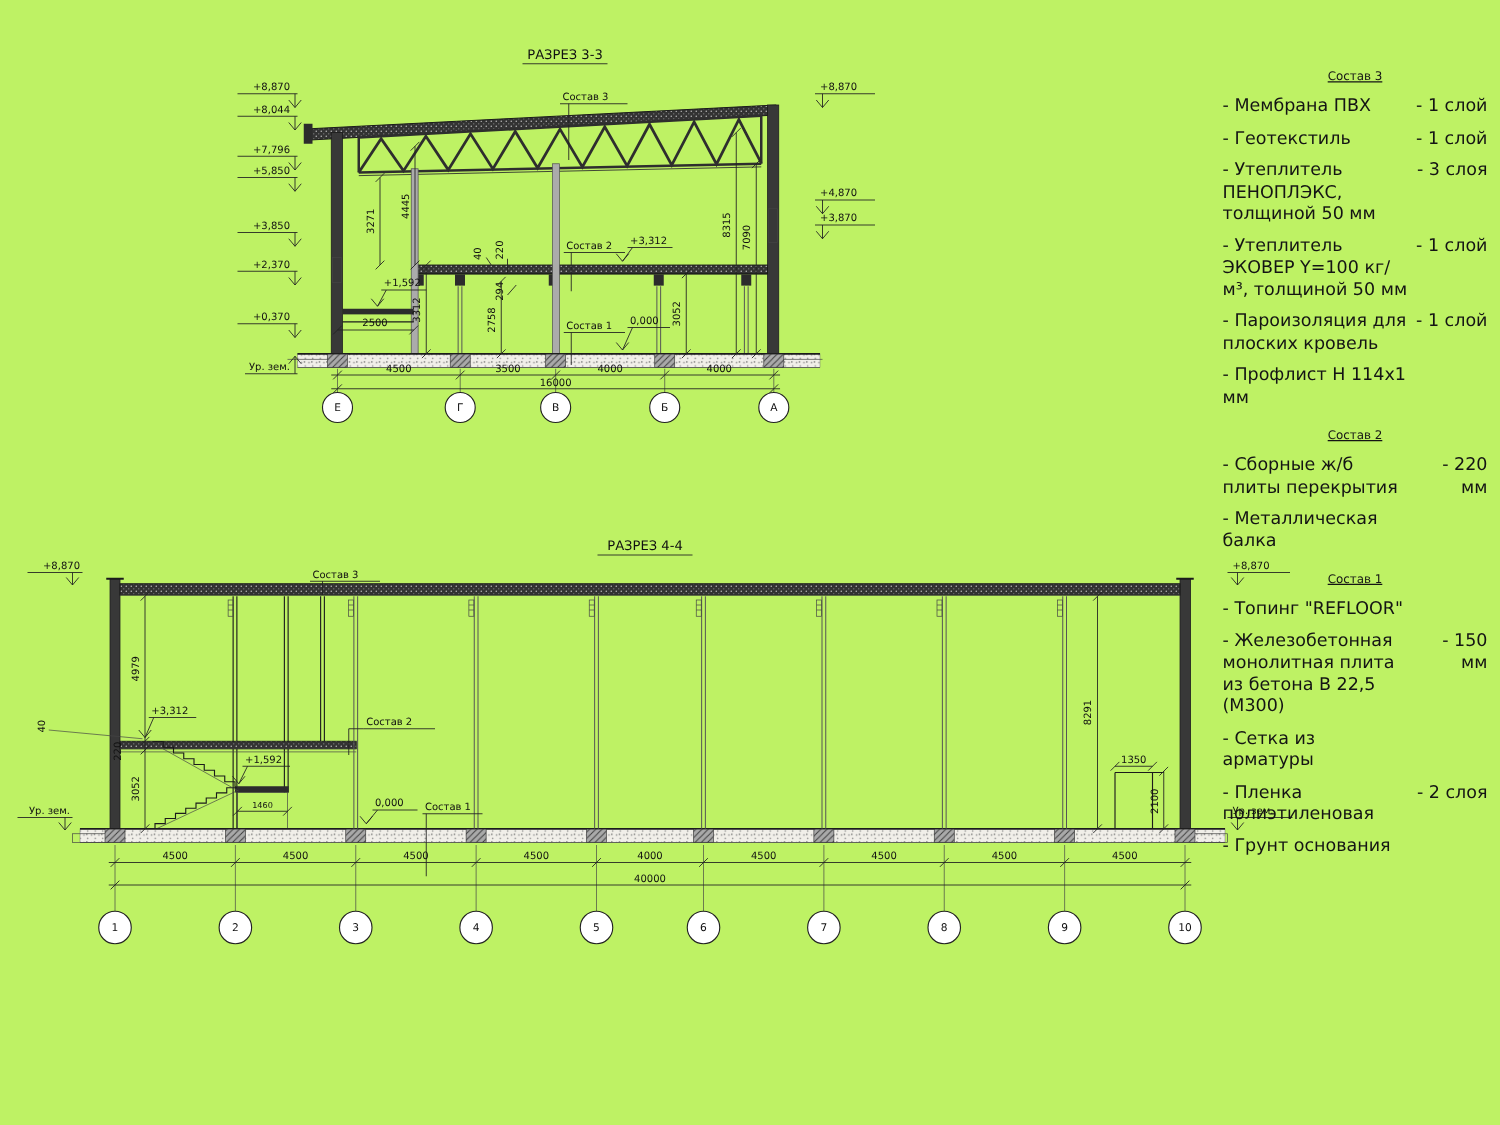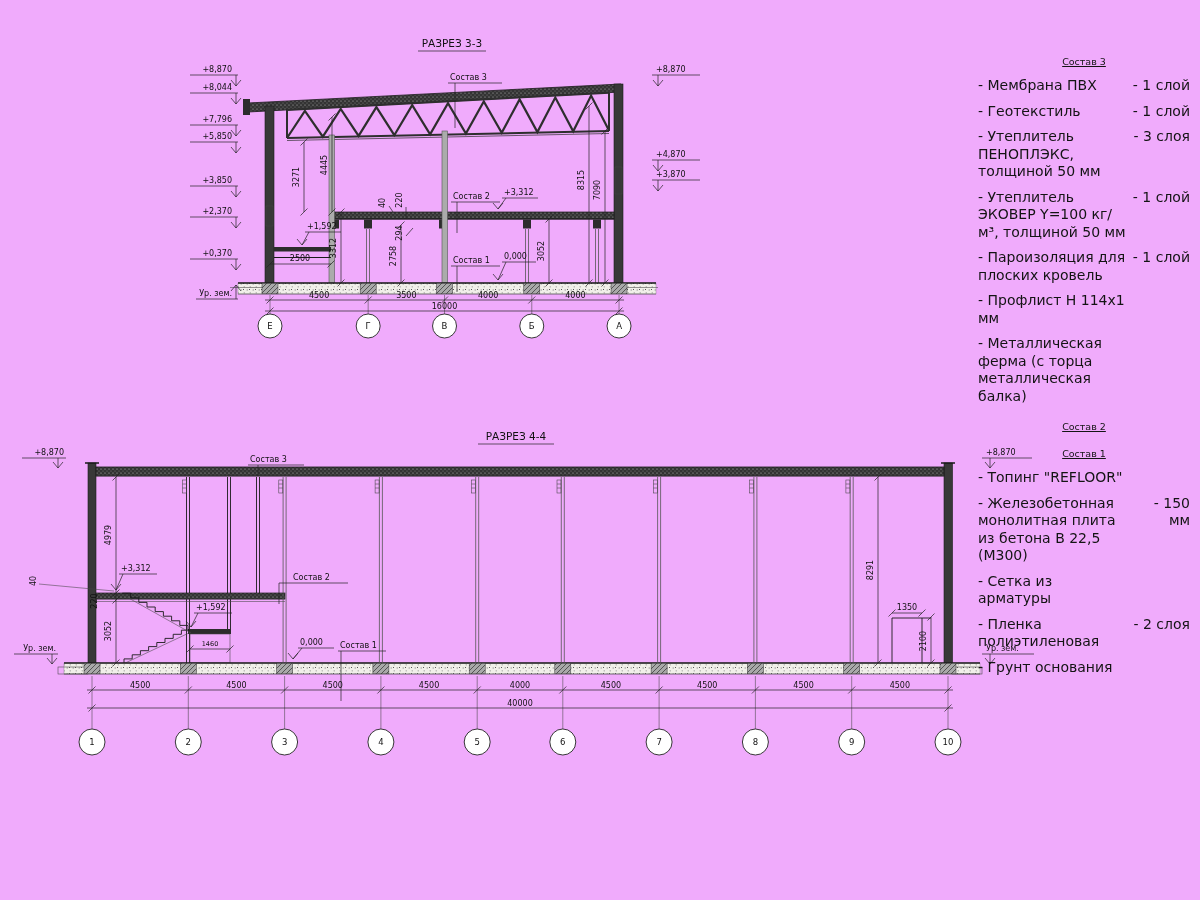"РАЗРЕЗ 3-3" #canvas { background: #f0abfc -> #bef264 }
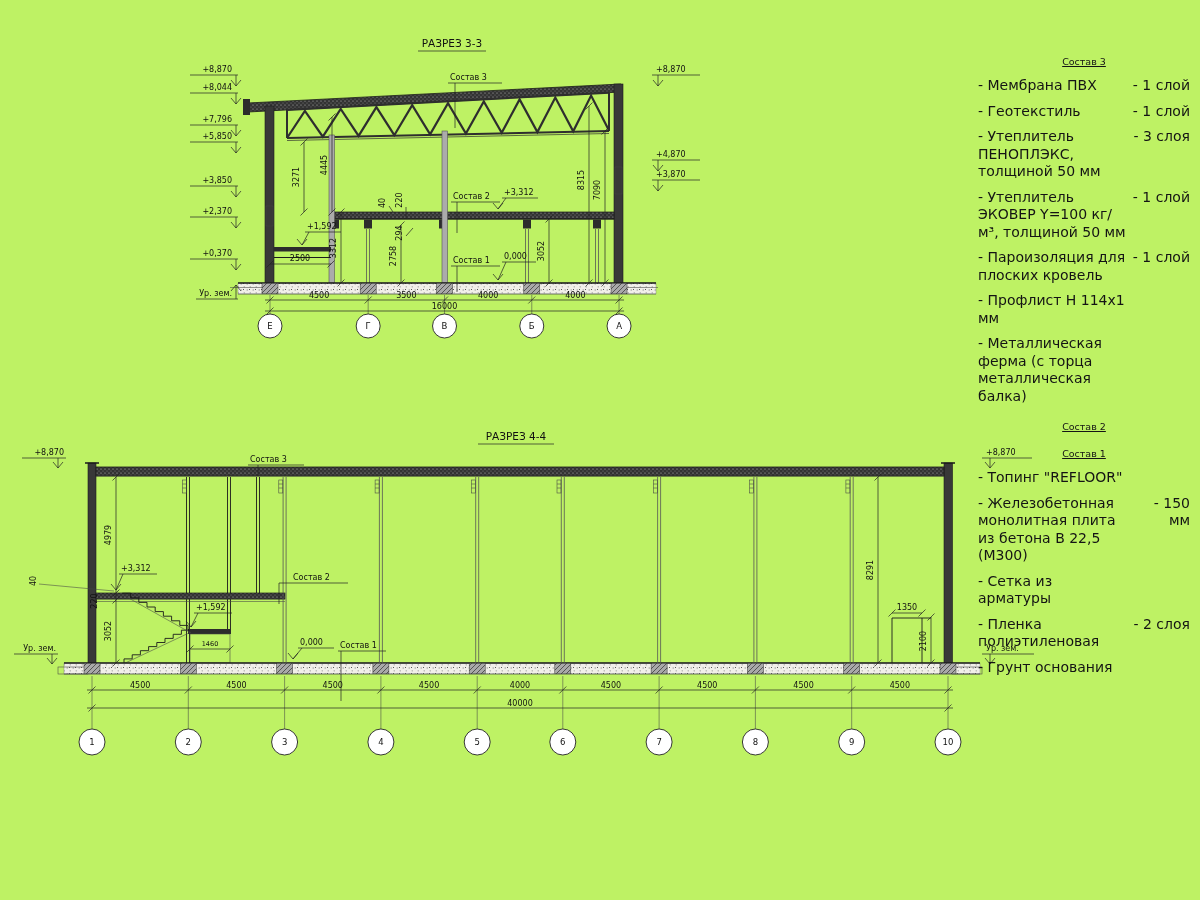"- Металлическая ферма (с торца" div.li { html: <div> <div>- Металлическая ферма (с торца металлическая балка)</div> <div></div> </div> -> none }
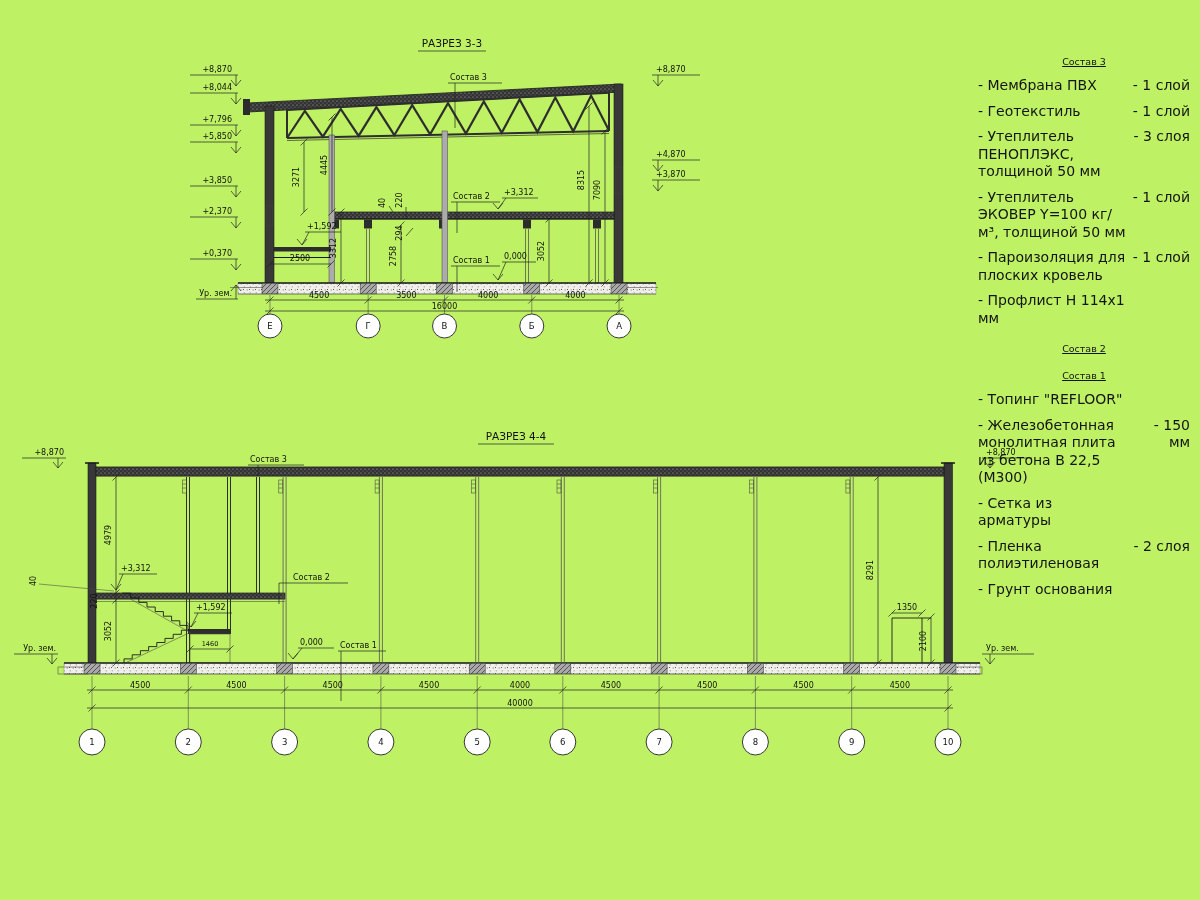"- Сборные ж/б плиты перекрытия" div.lg-items { html: none -> <div> <div> <div>- Сборные ж/б плиты перекрытия</div> <div>- 220 мм</div> </div> <div> <div>- Металлическая балка</div> <div></div> </div> </div> }
